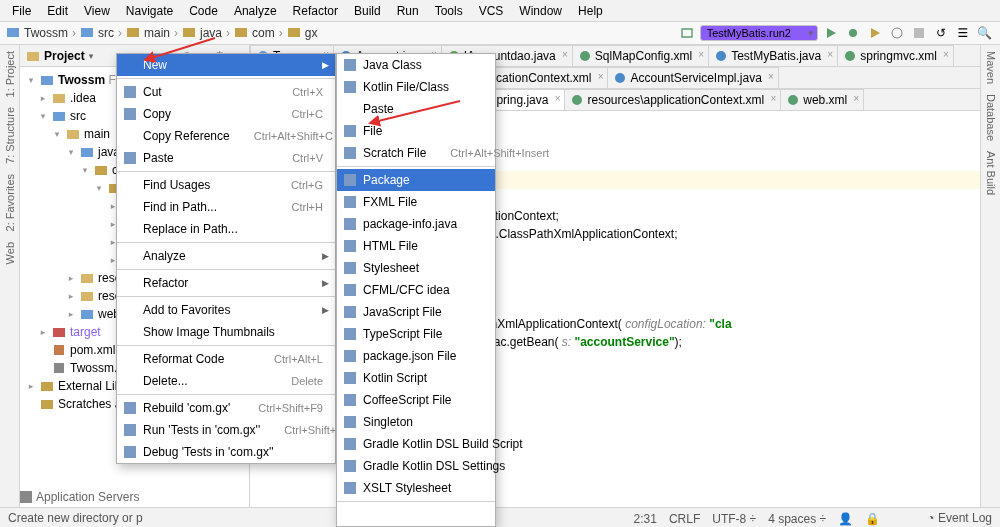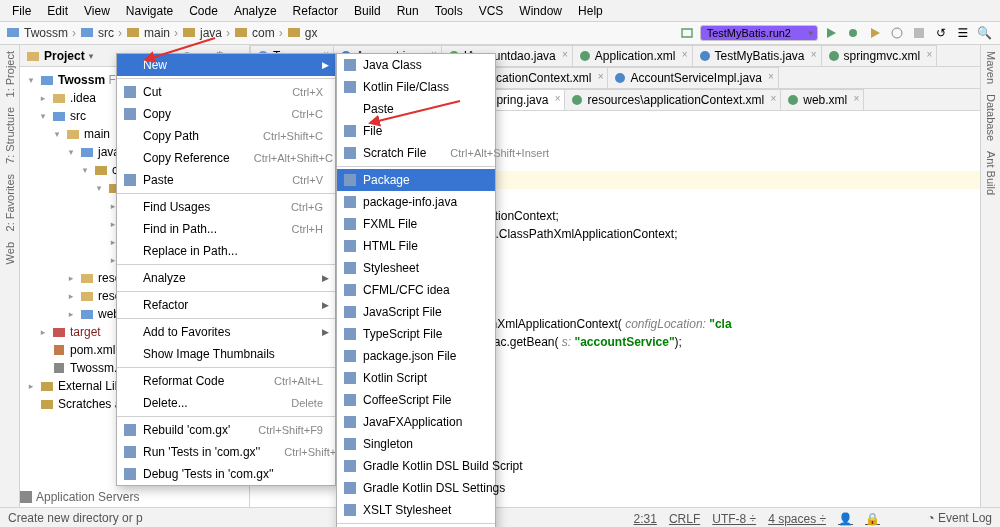"Application.xml" span { text: Application.xml -> SqlMapConfig.xml }
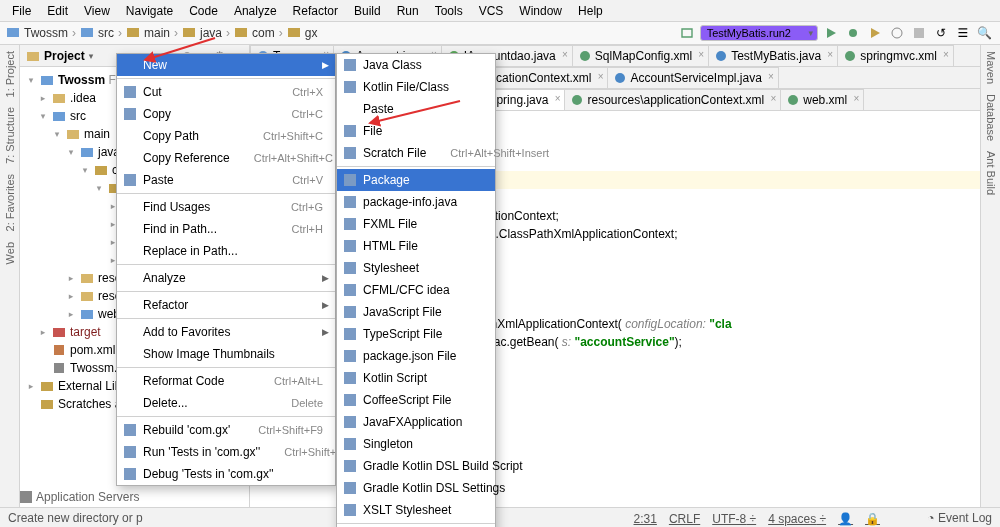"Copy Path" div.cm-row { html: <div> <span>Copy Path</span> <span>Ctrl+Shift+C</span> </div> -> none }
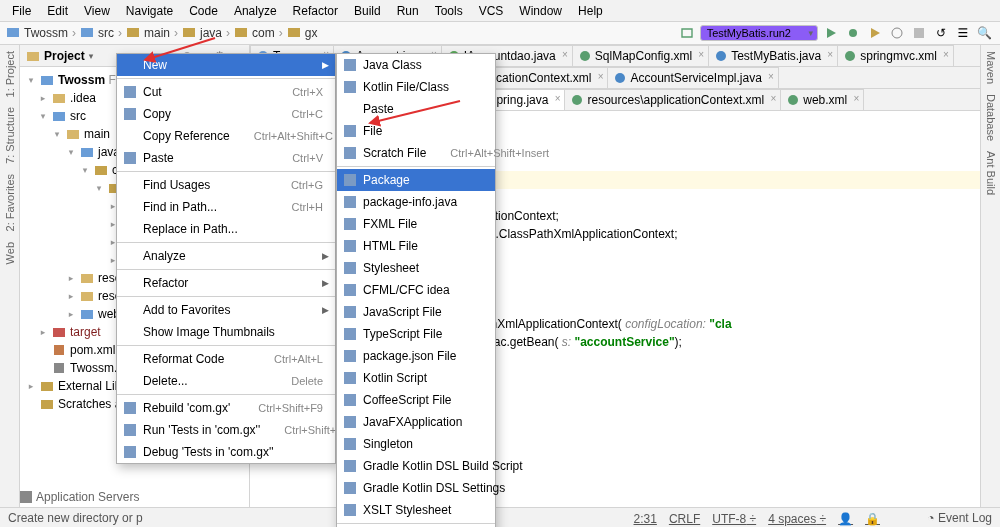"package-info.java" div.cm-row { order: before "FXML File" -> after "FXML File" }
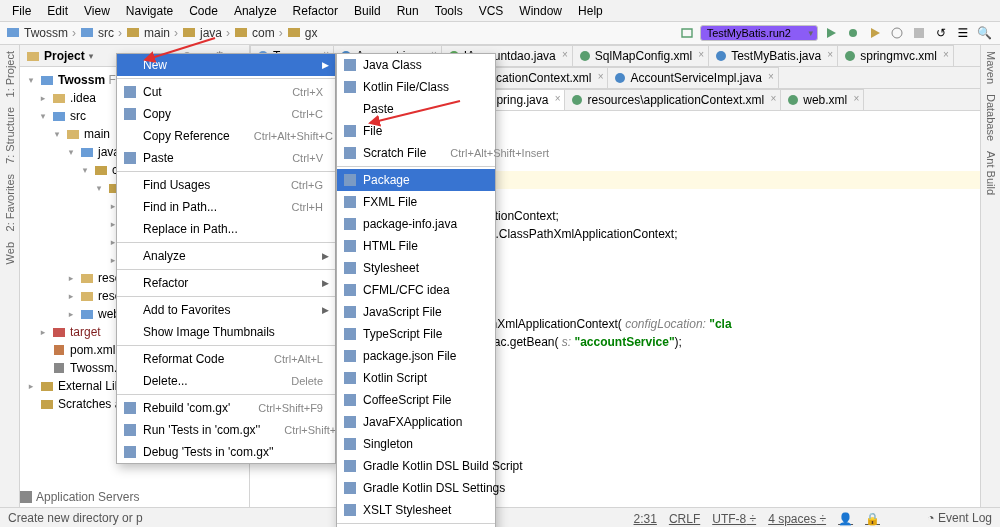"target" .excl { color: #7f1d1d -> #8b5cf6 }
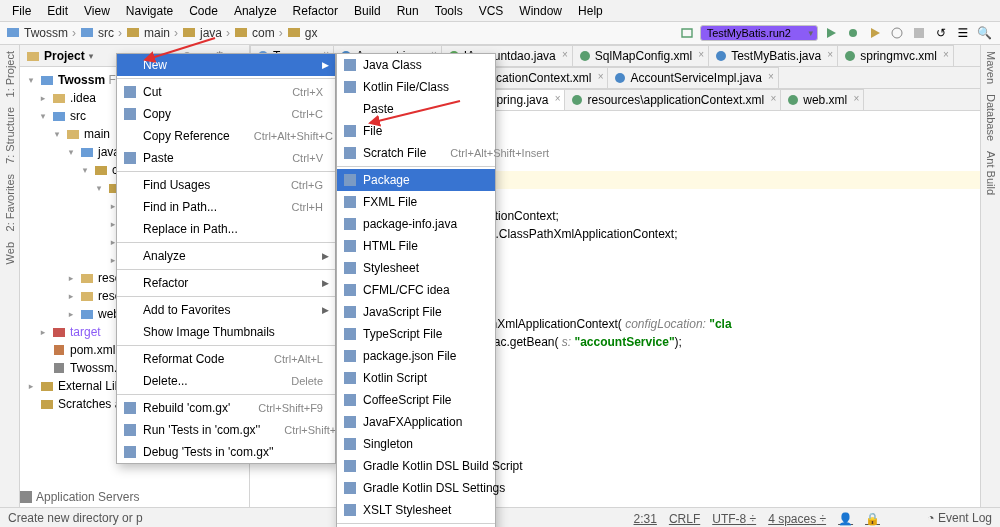"JavaFXApplication" div.cm-row { html: <div> <span> <svg> <rect></rect> </svg> </span> <span>JavaFXApplication</span> </div> -> none }
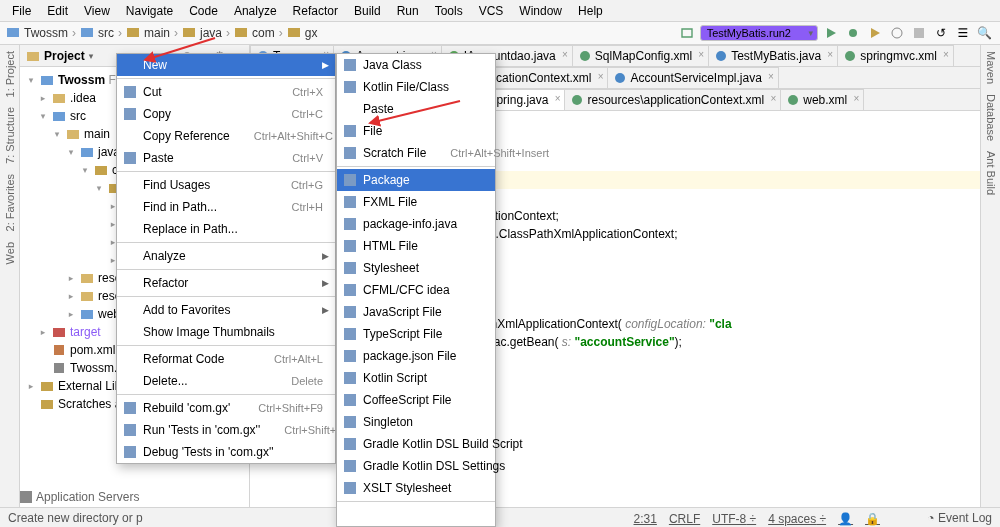"2:31" div { text-decoration: underline -> none }
